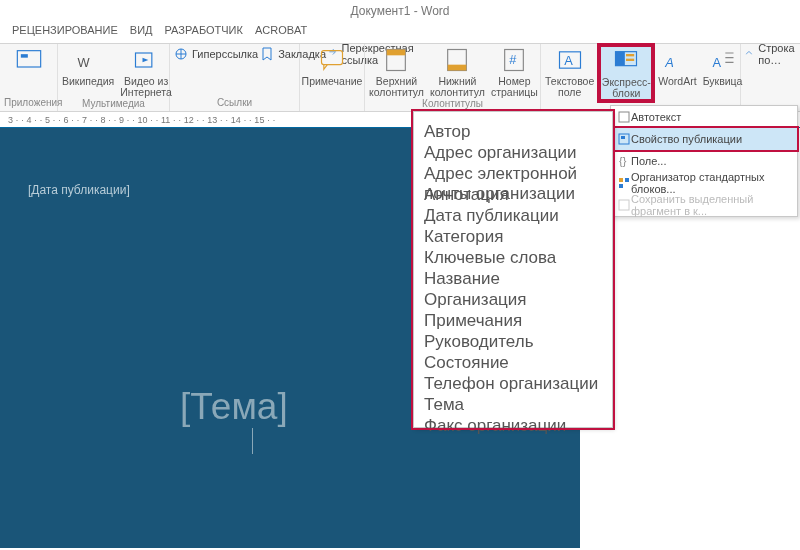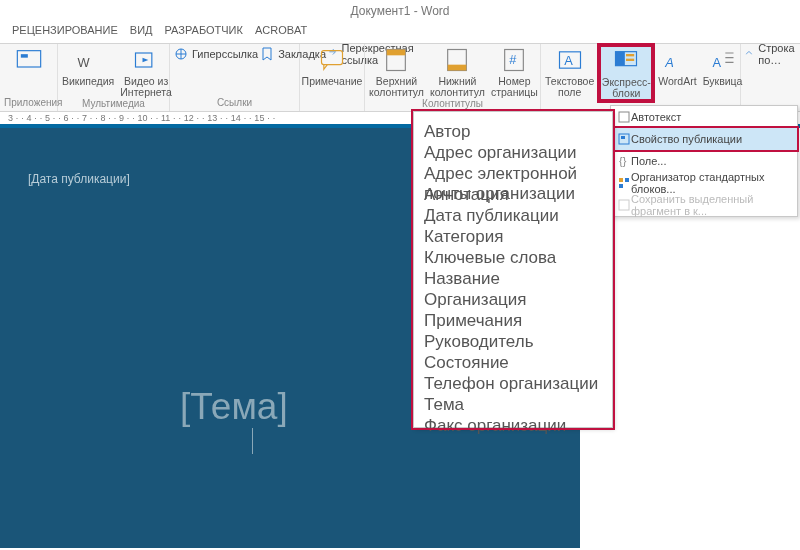"3 · · 4 ·" .ruler { border-bottom: 4px solid #0369a1 -> 1px solid #0369a1 }
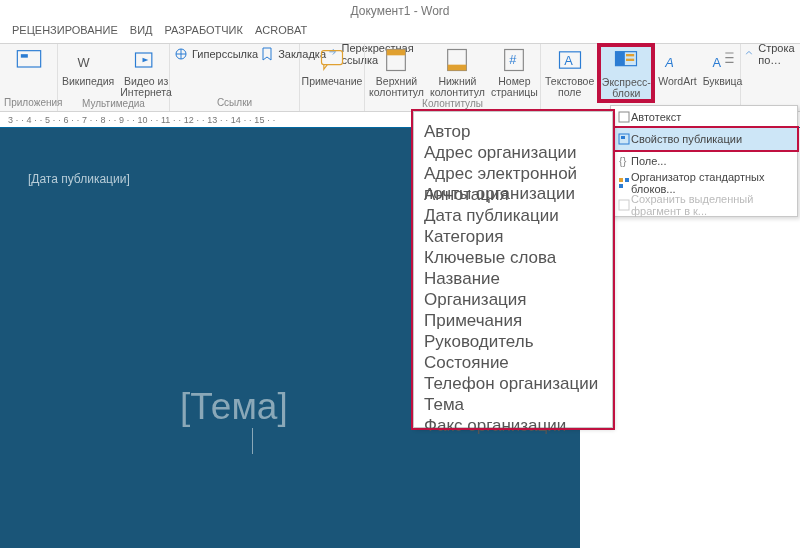"[Дата публикации]" .ph1 { top: 44px -> 55px }
